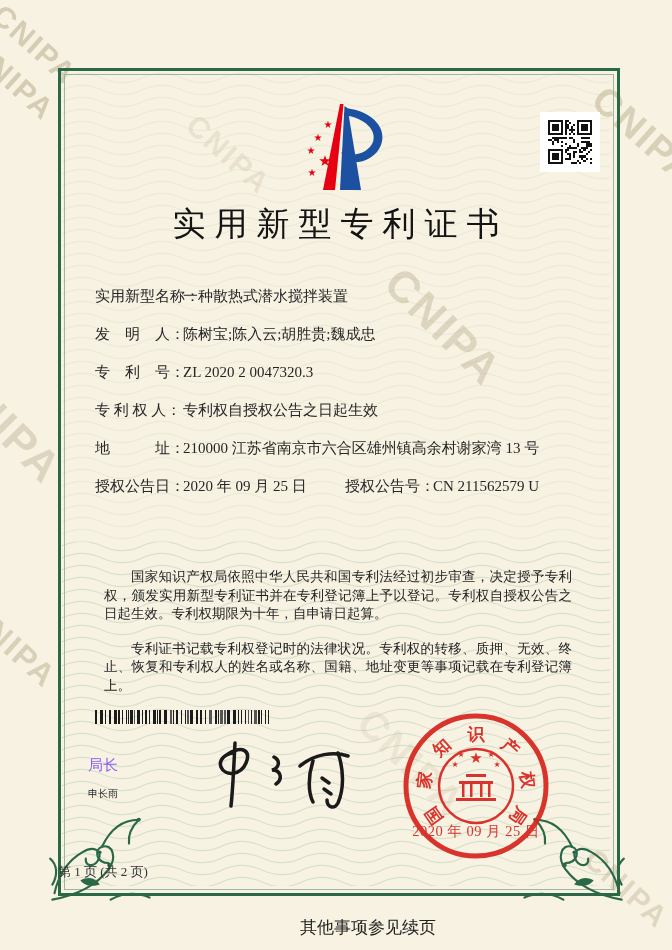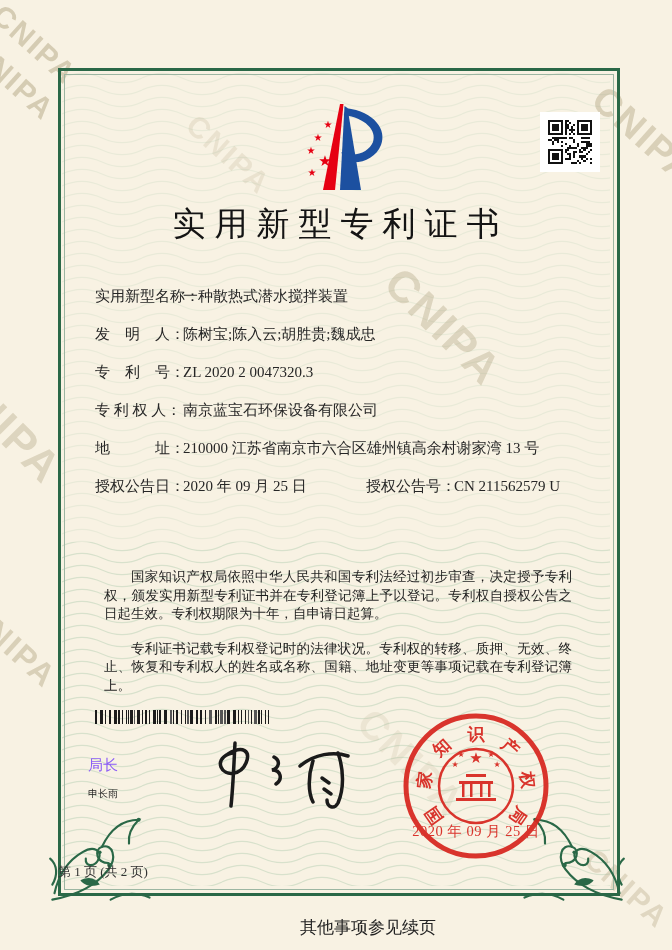"南京蓝宝石环保设备有限公司" span.fvalue { text: 南京蓝宝石环保设备有限公司 -> 专利权自授权公告之日起生效 }
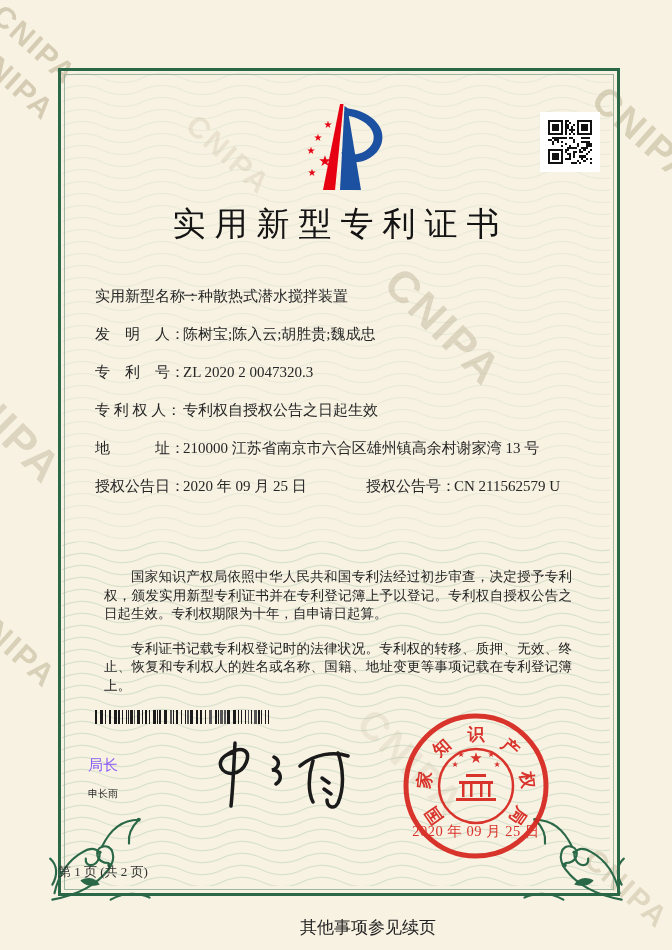"授权公告号：CN 211562579 U" .grant2 { margin-left: 21px -> none }
